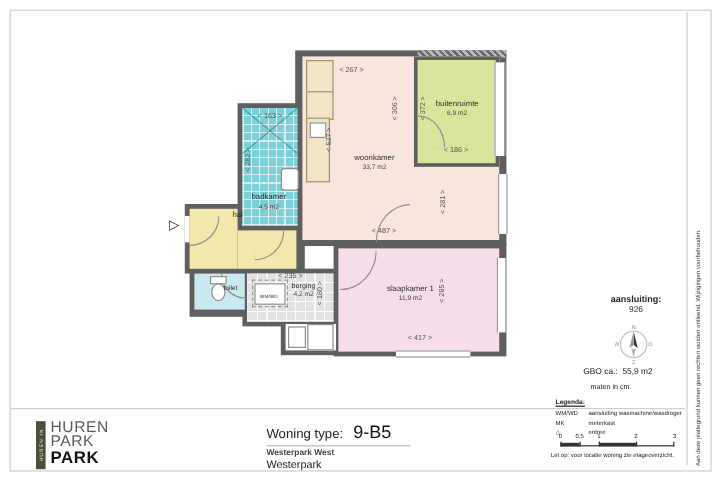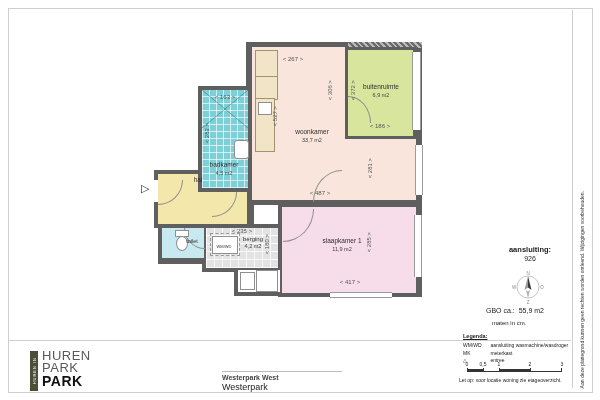"Woning type: 9-B5" div.abs { html: none -> <div> <span>Woning type:</span> <span>9-B5</span> </div> }
